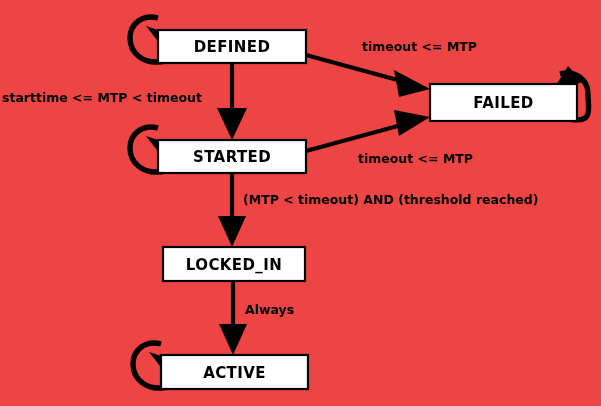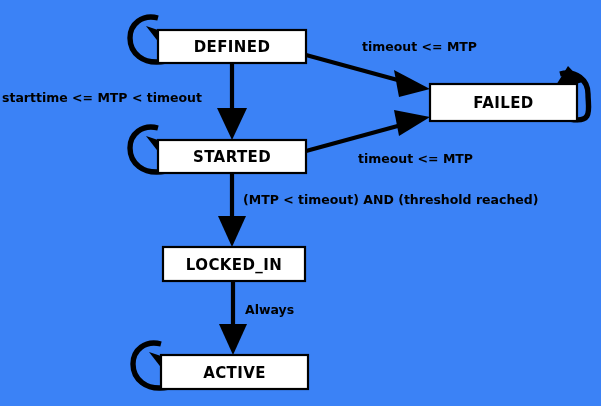"DEFINED" #diagram-root { background: #3b82f6 -> #ef4444 }
